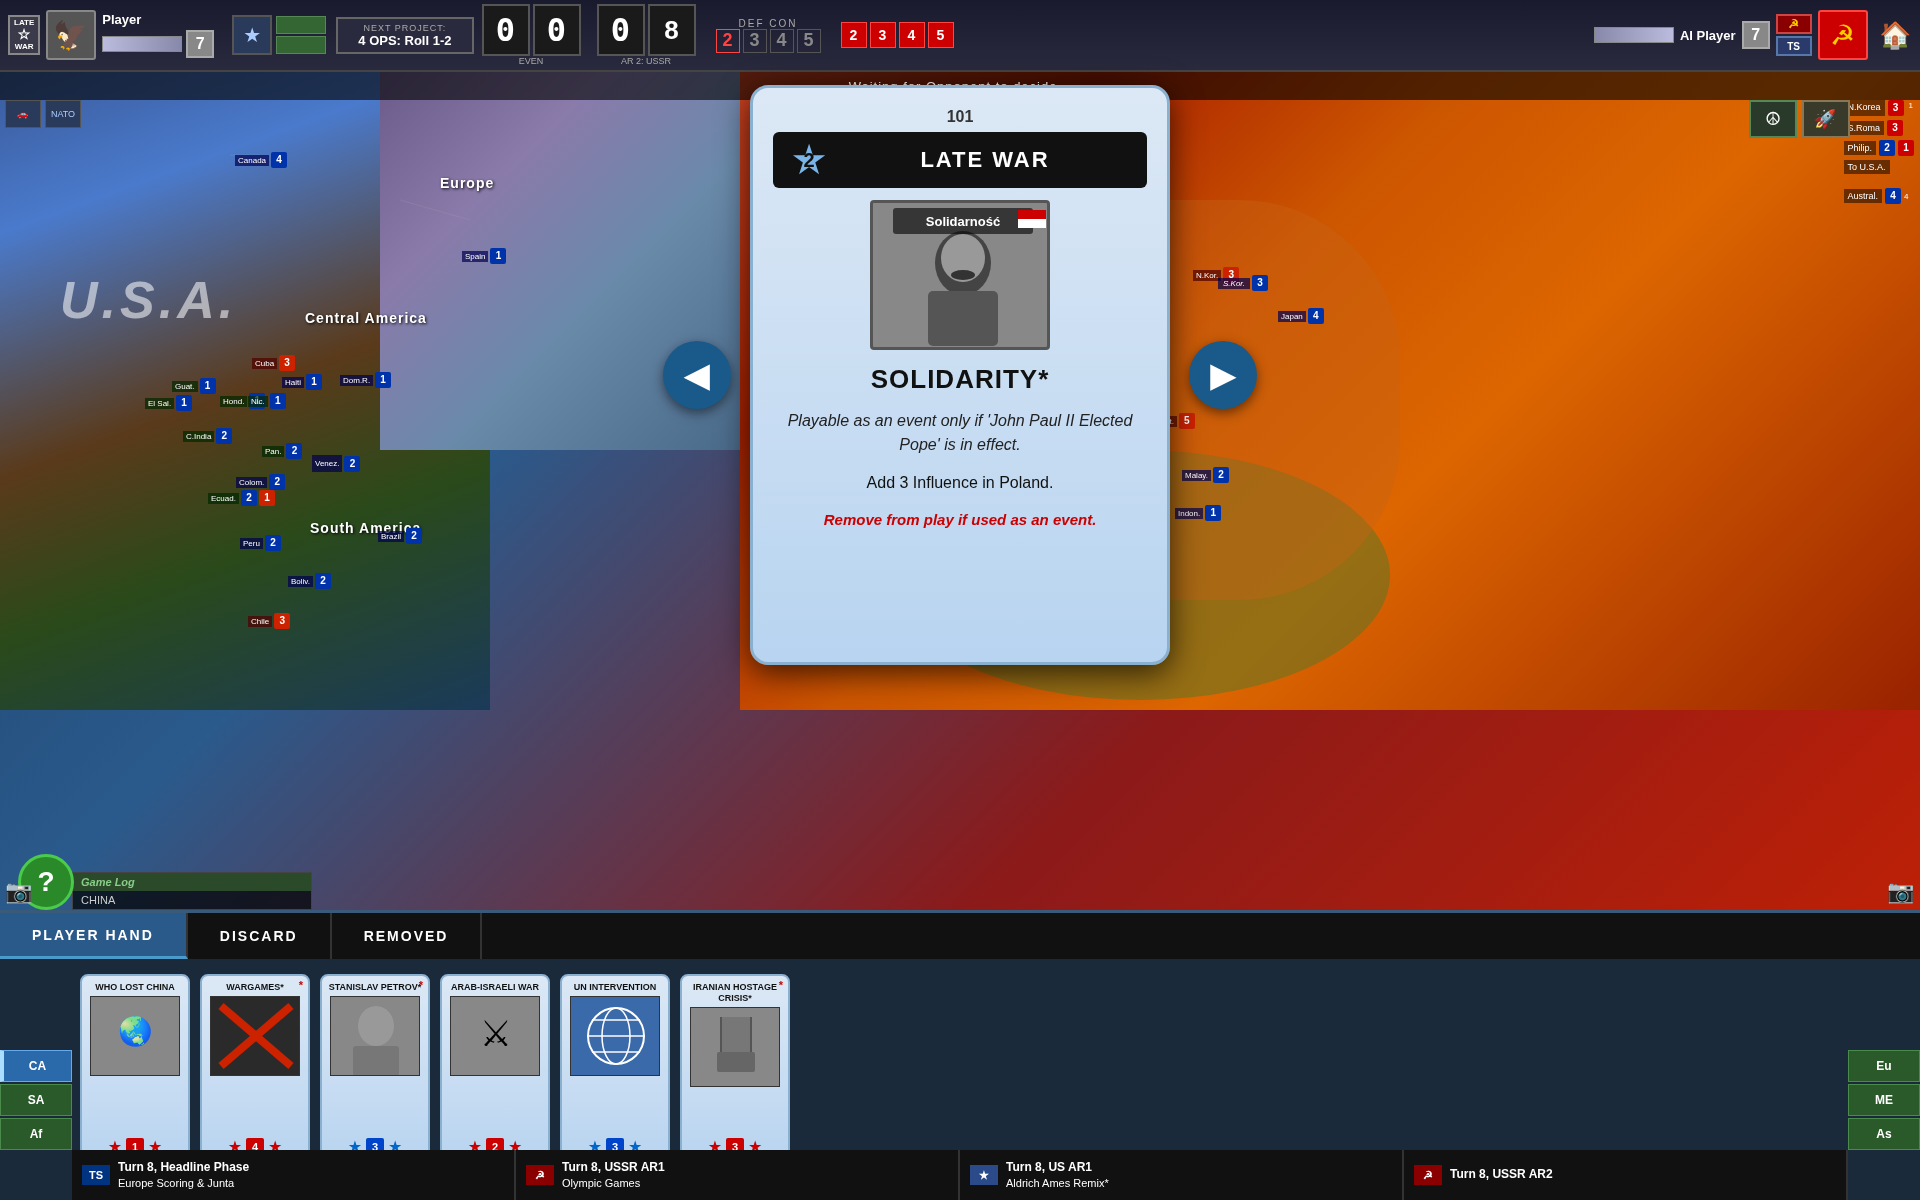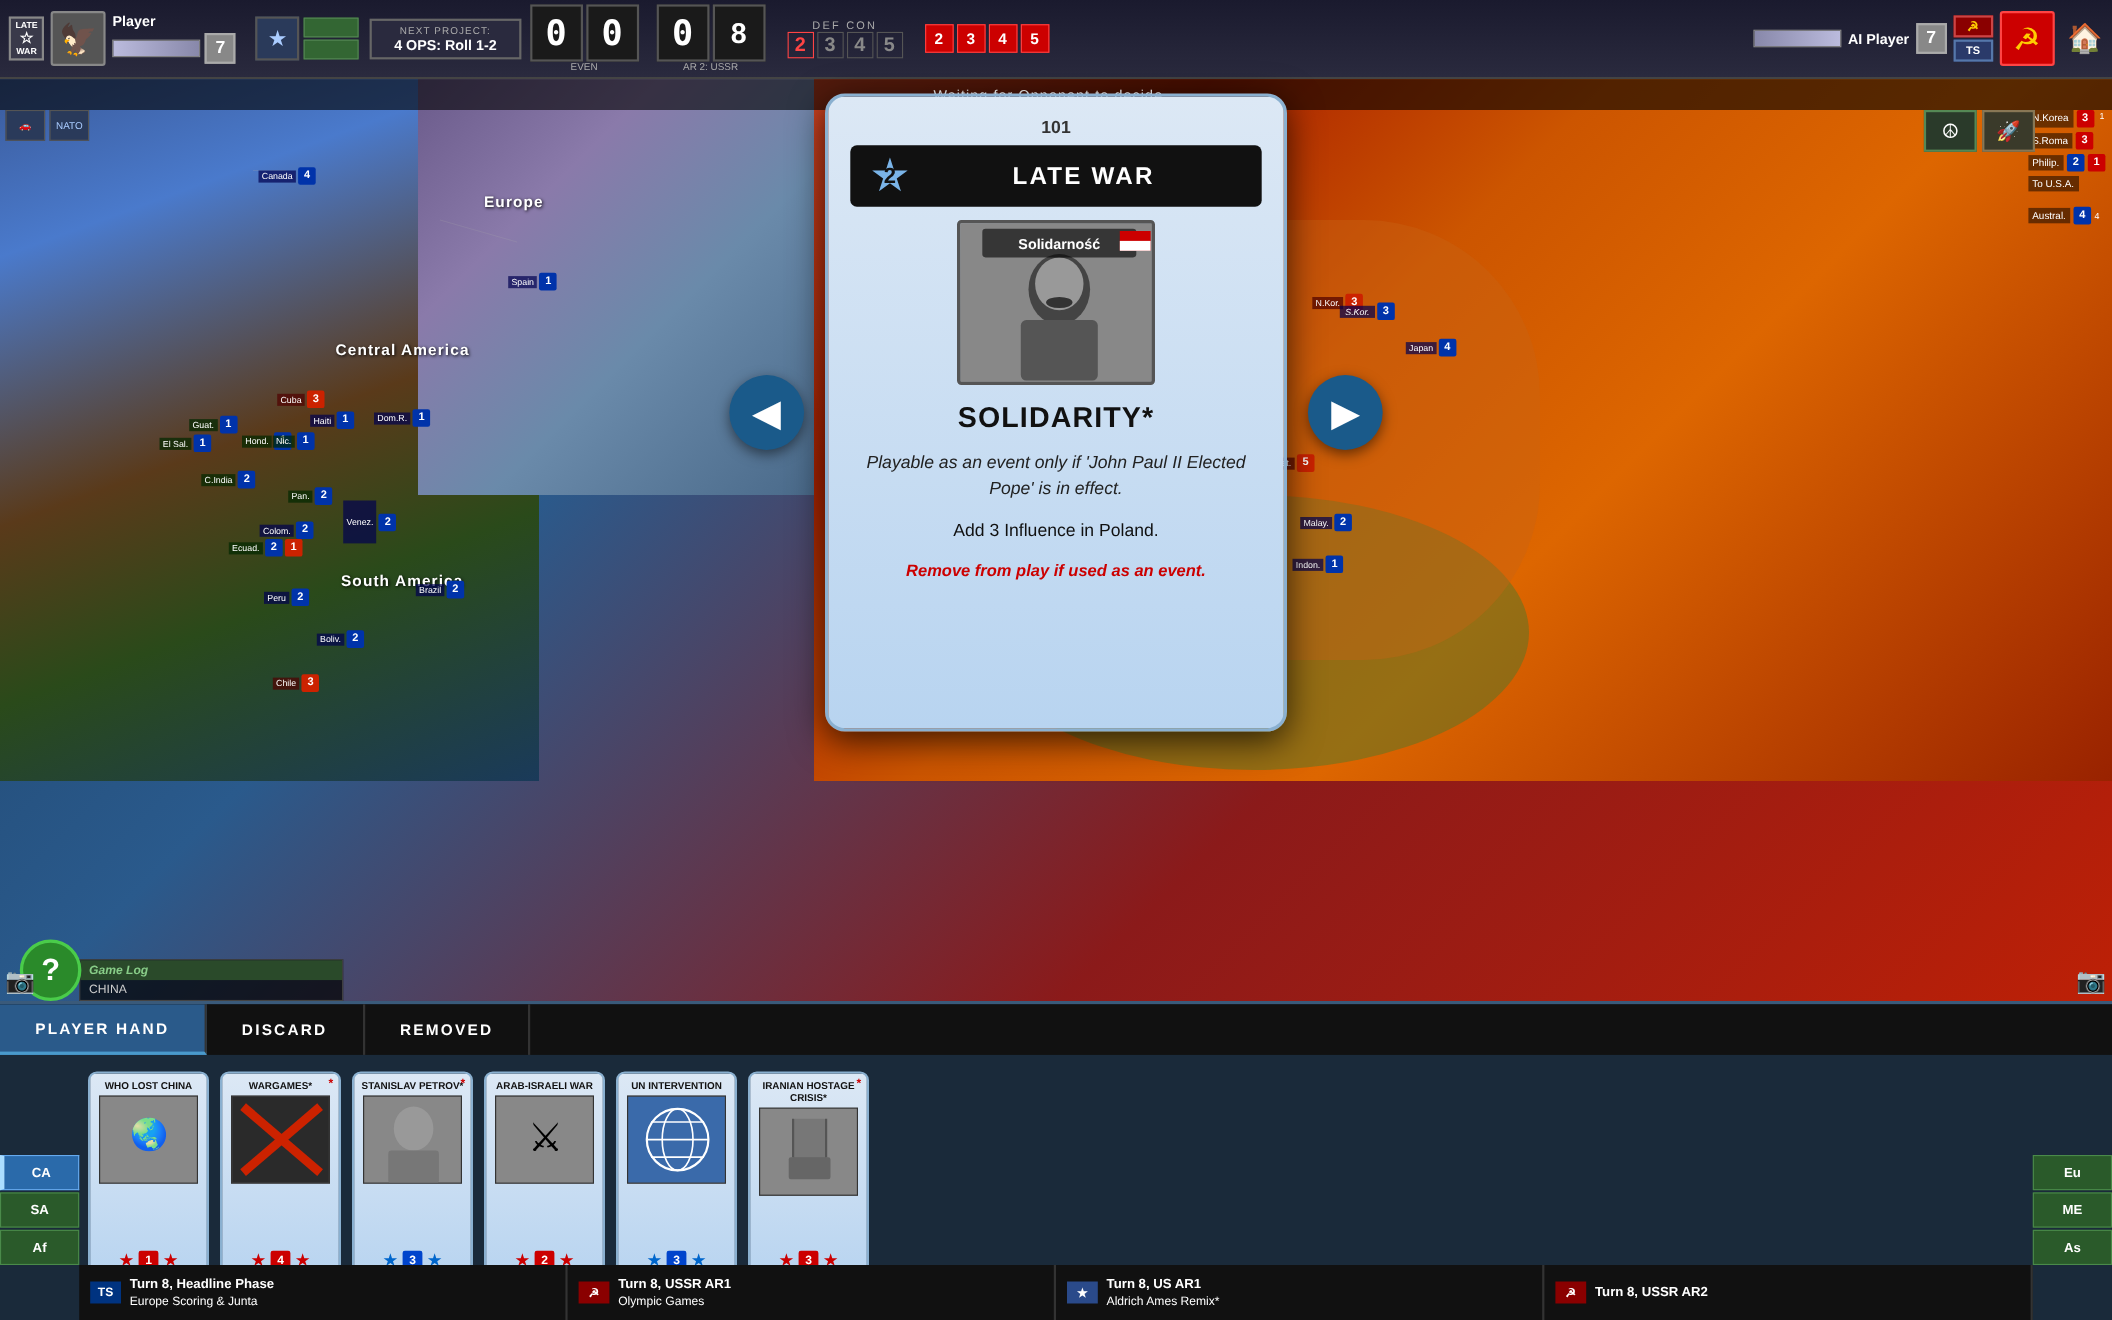"U.S.A." div { html: none -> <div>U.S.A.</div> }
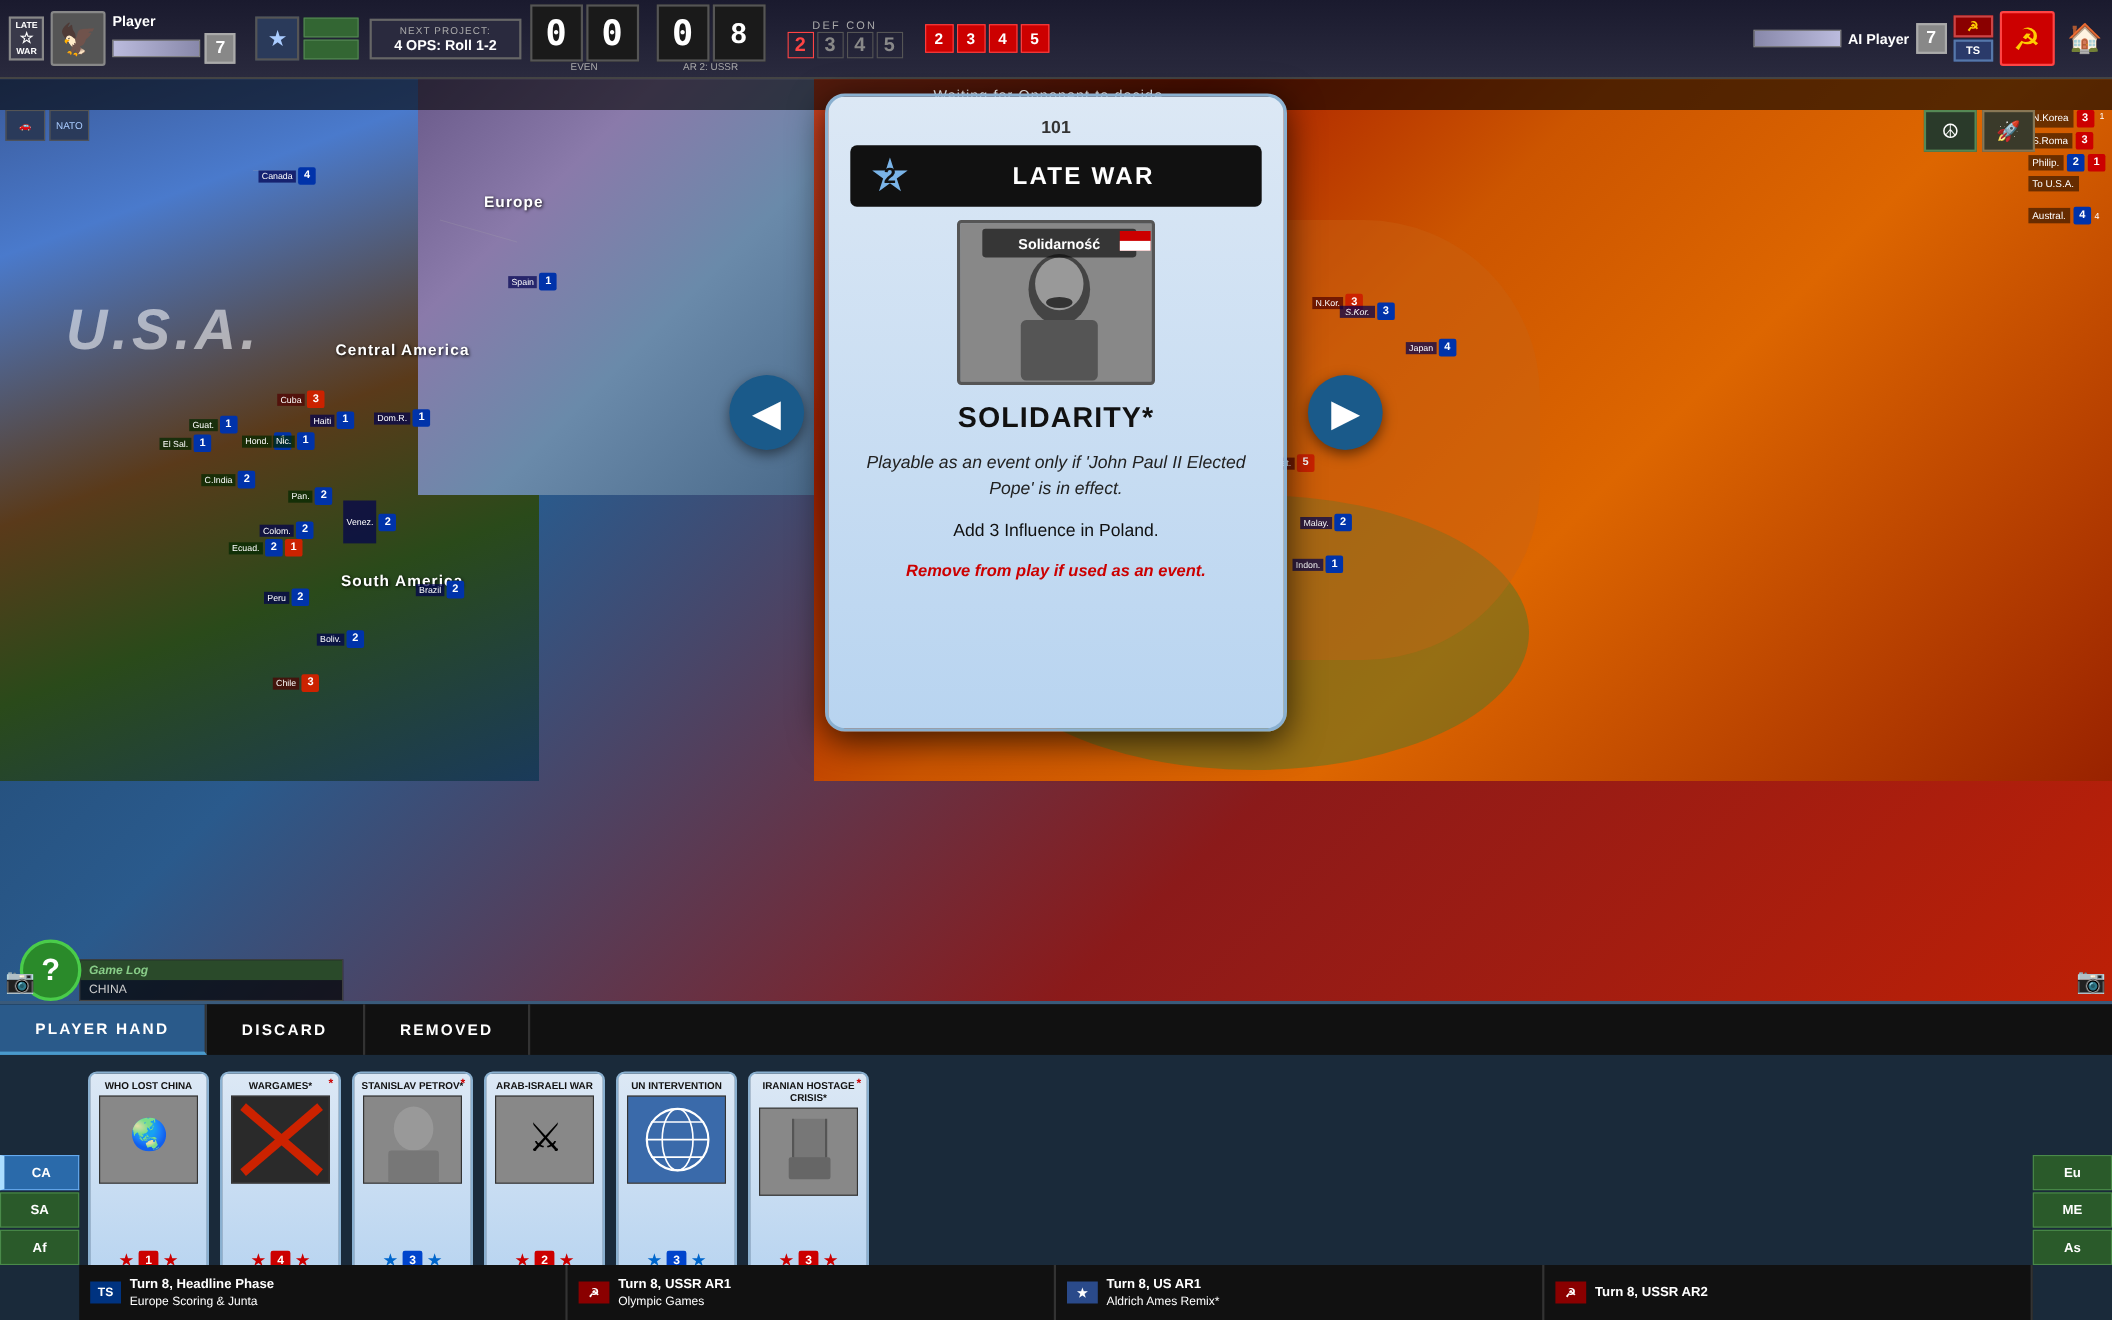"Venez." span { padding: 15px 3px -> 4px 3px }
